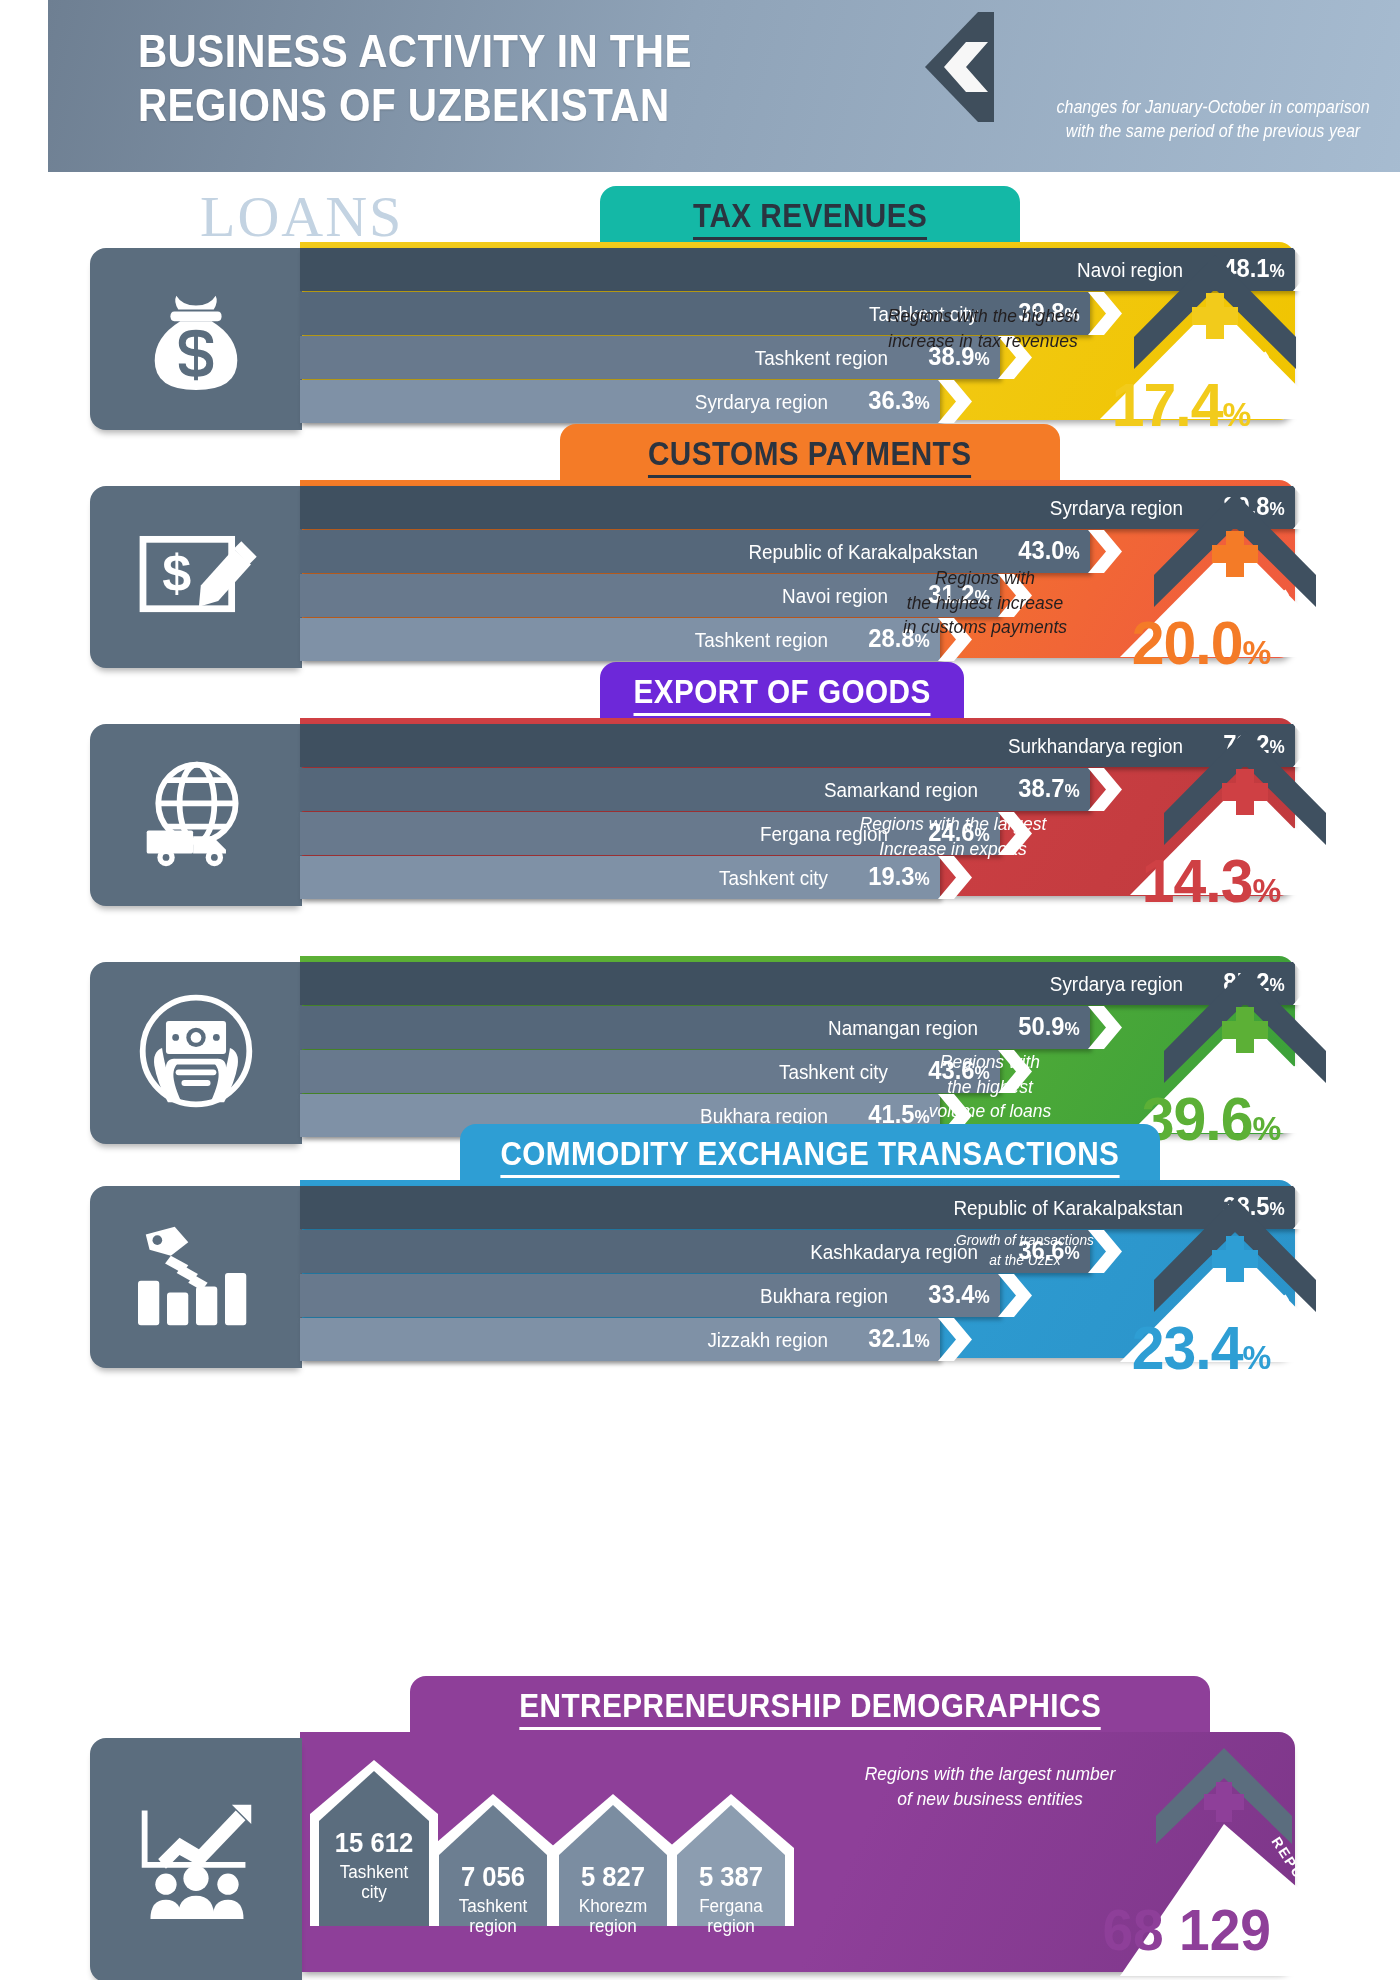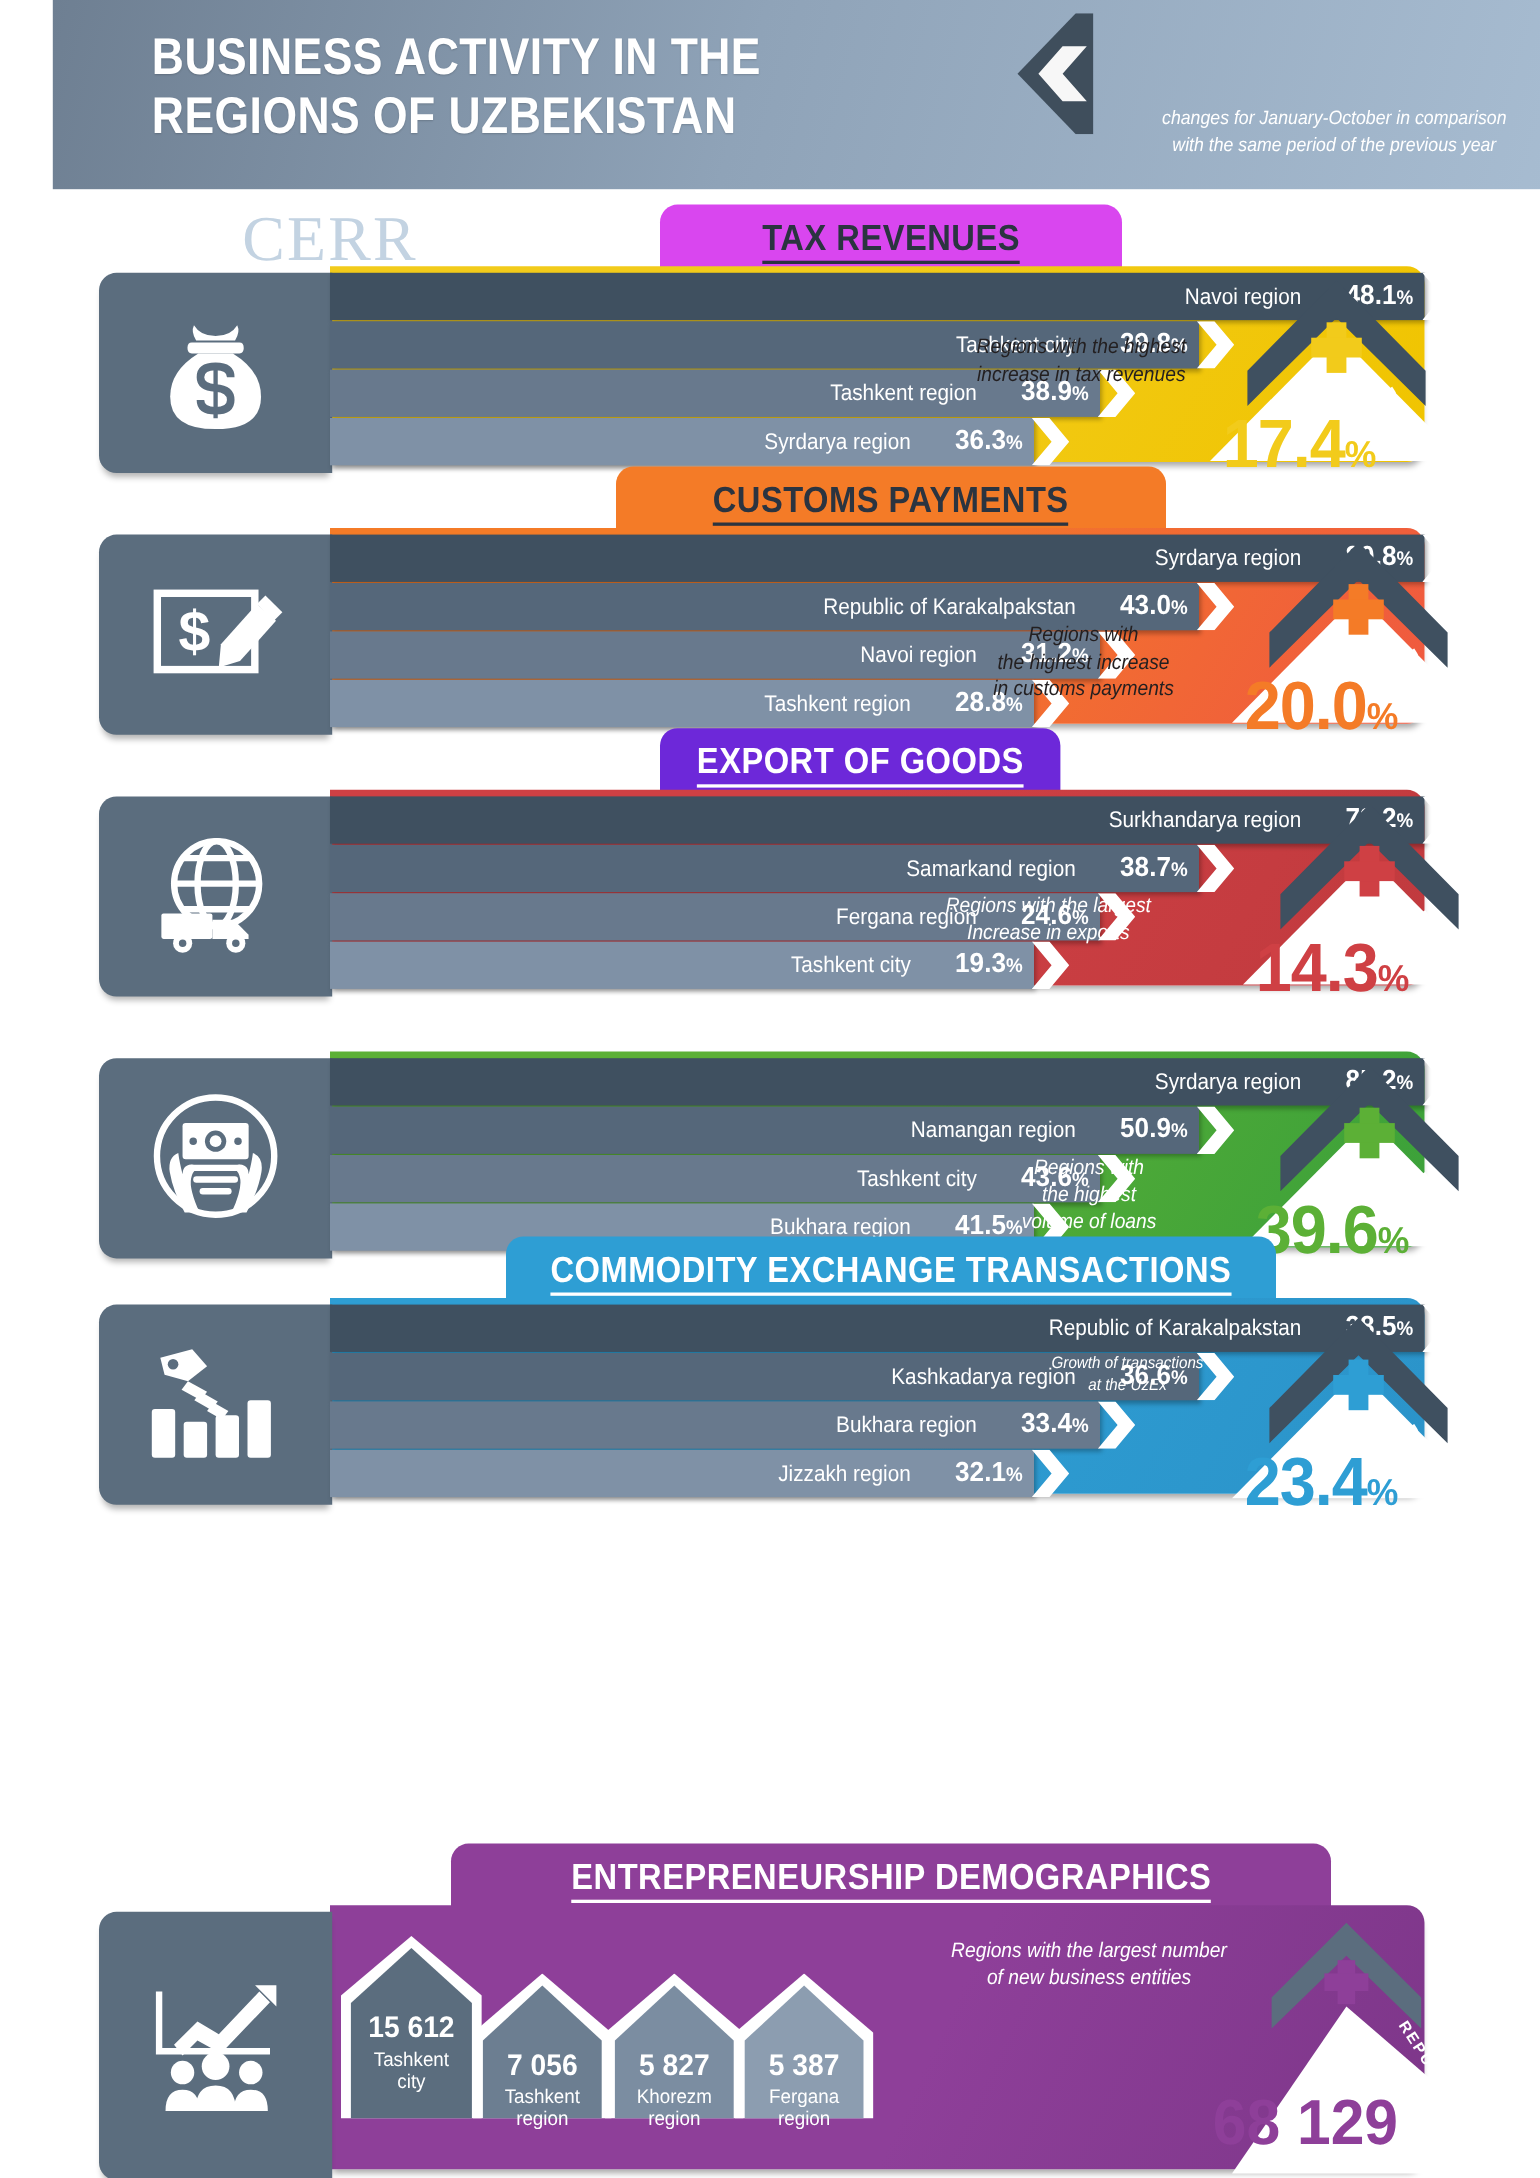"CERR" div.cerr-mark { text: CERR -> LOANS }
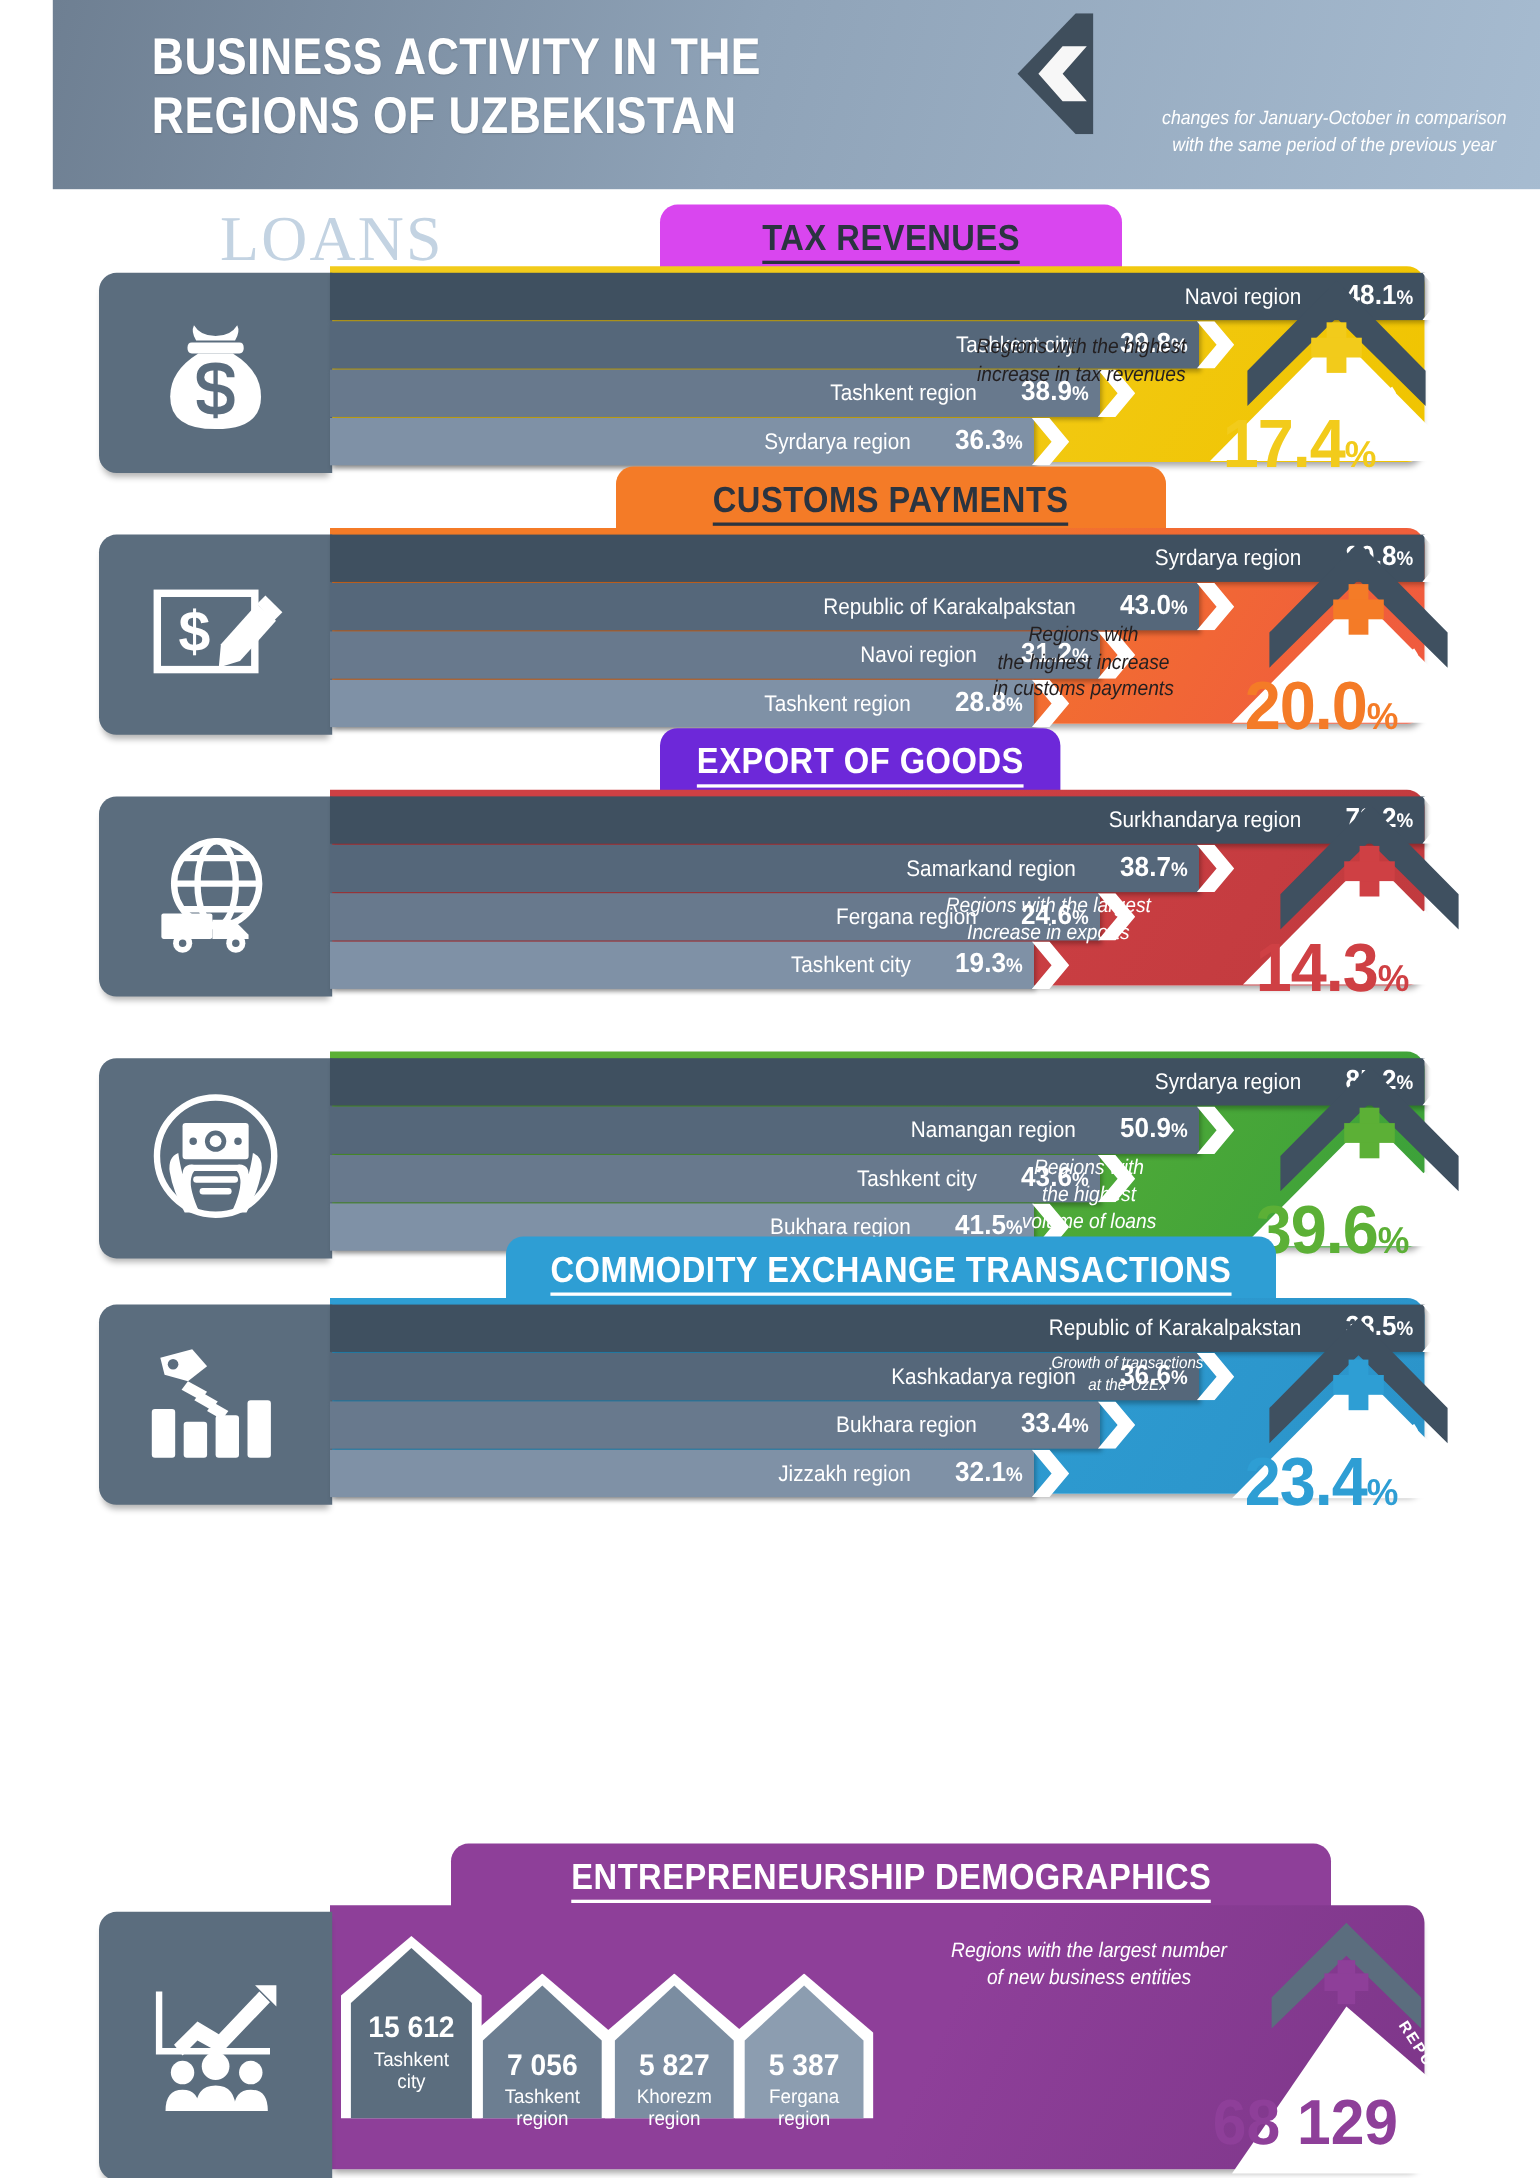"TAX REVENUES" div.sec-title-tab { background: #d946ef -> #14b8a6 }
